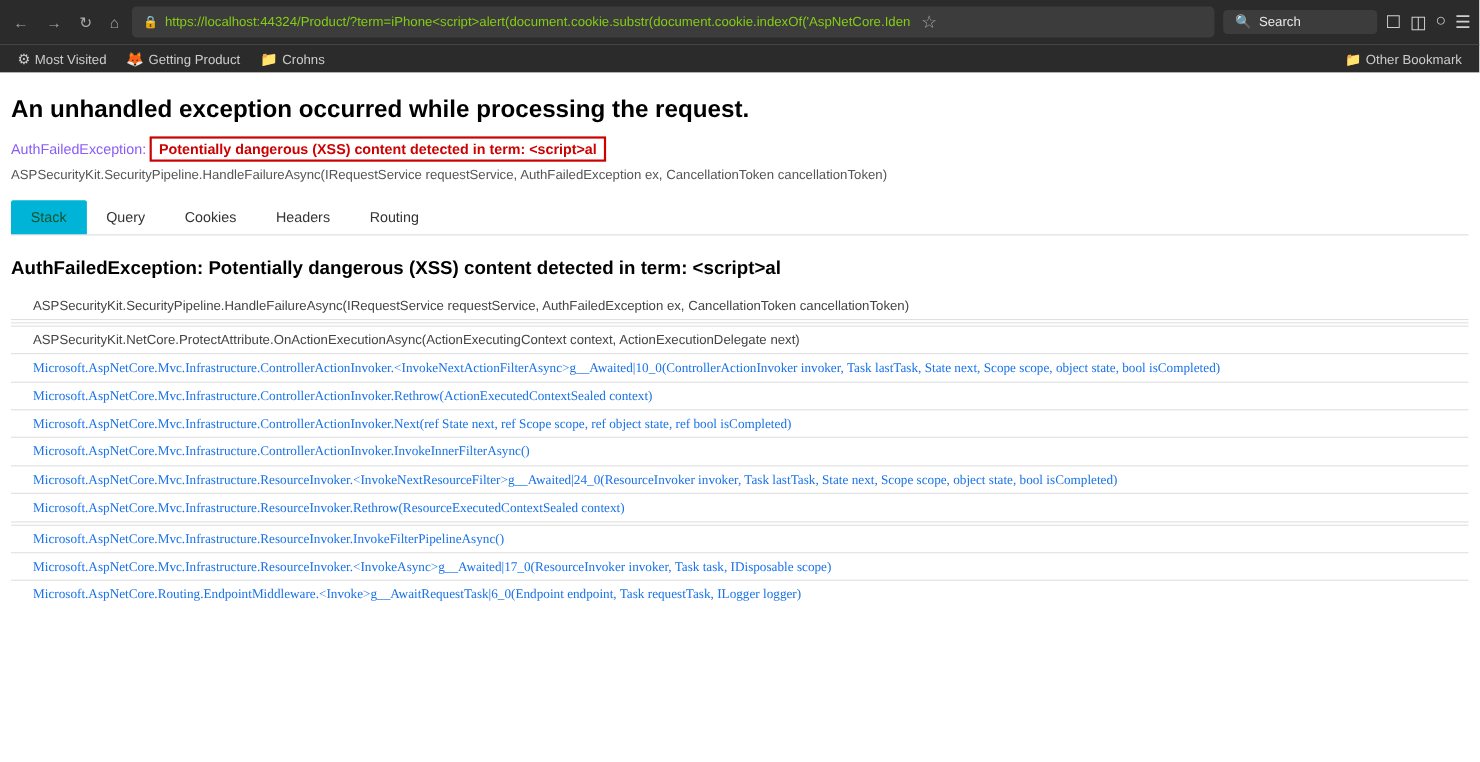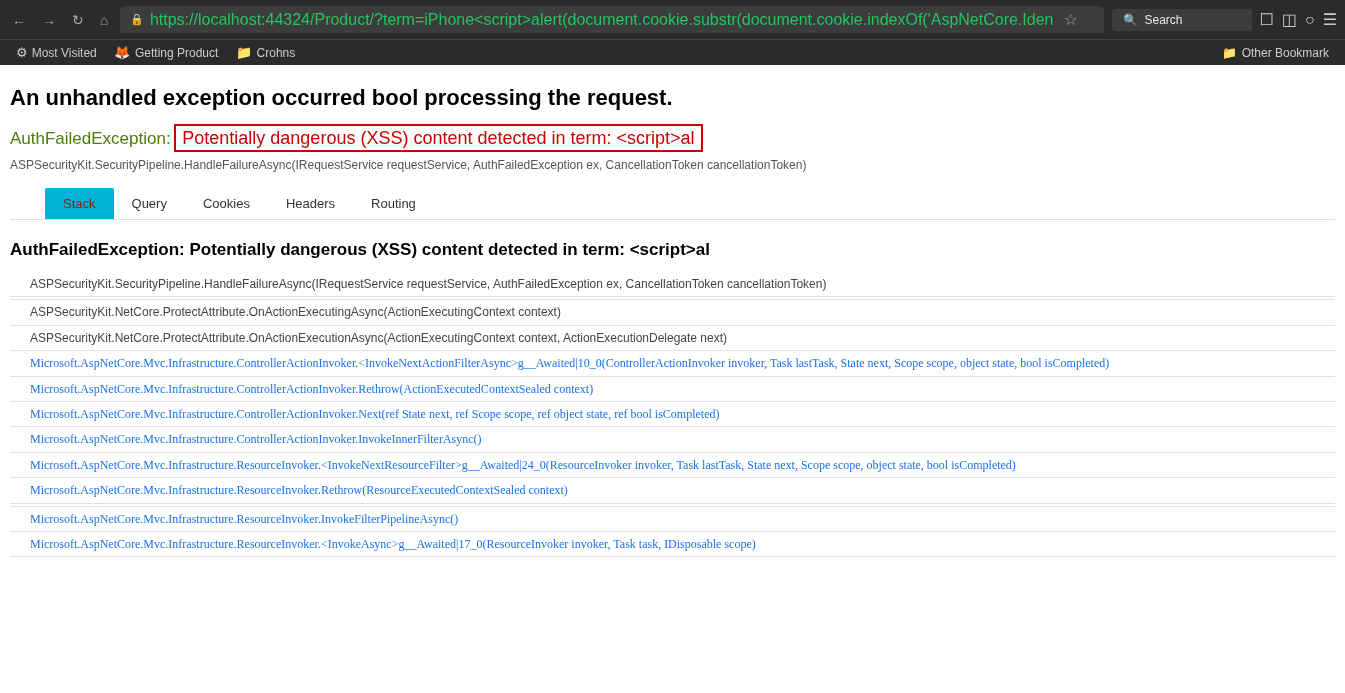"https://localhost:44324/Product/?term=iP" .address-text { color: #22c55e -> #84cc16; font-size: 16px -> 12px }
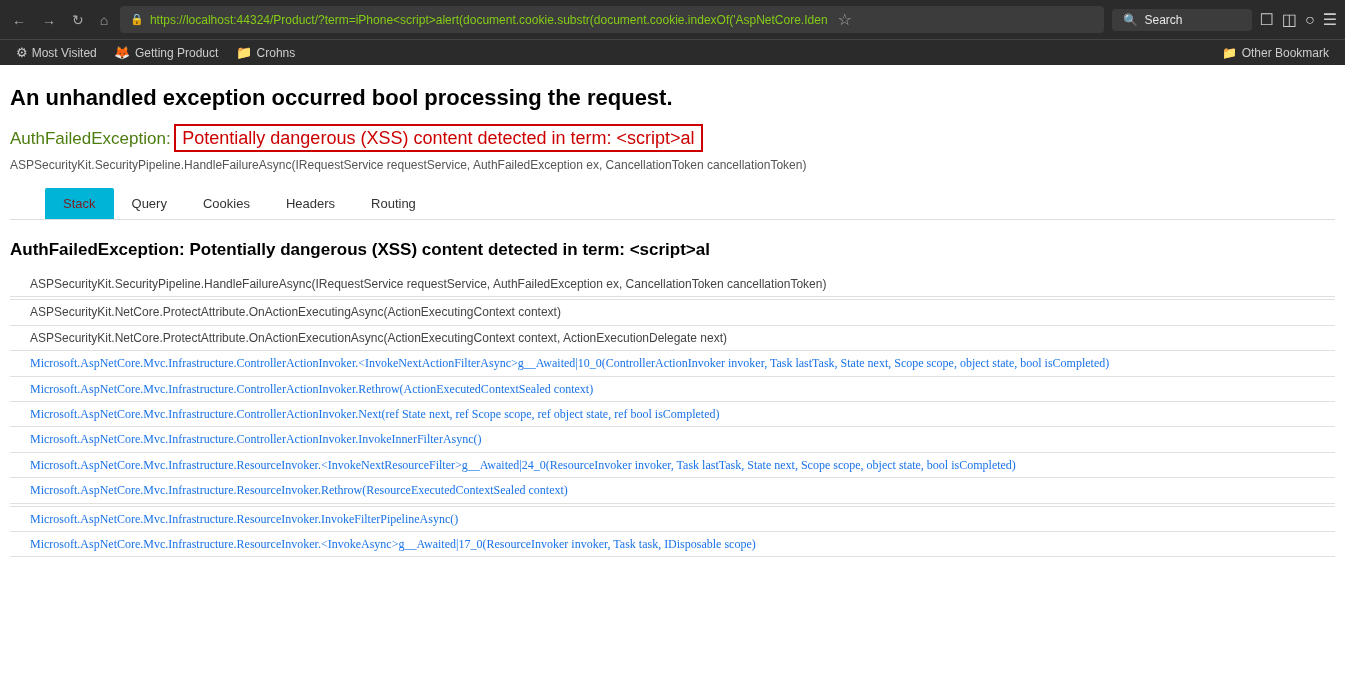"An unhandled exception occurred bool" div.error-title { text: bool -> while }
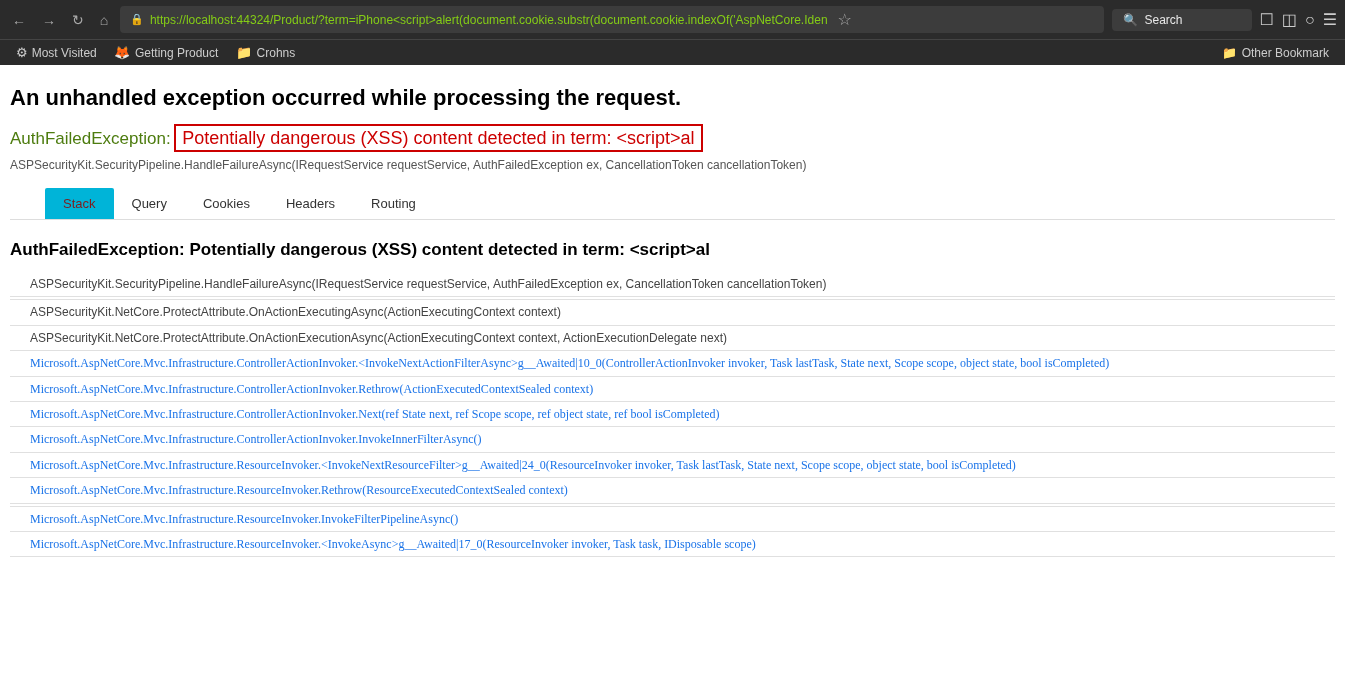"AuthFailedException:" .exception-type { color: #4d7c0f -> #8b5cf6; font-size: 17px -> 13px }
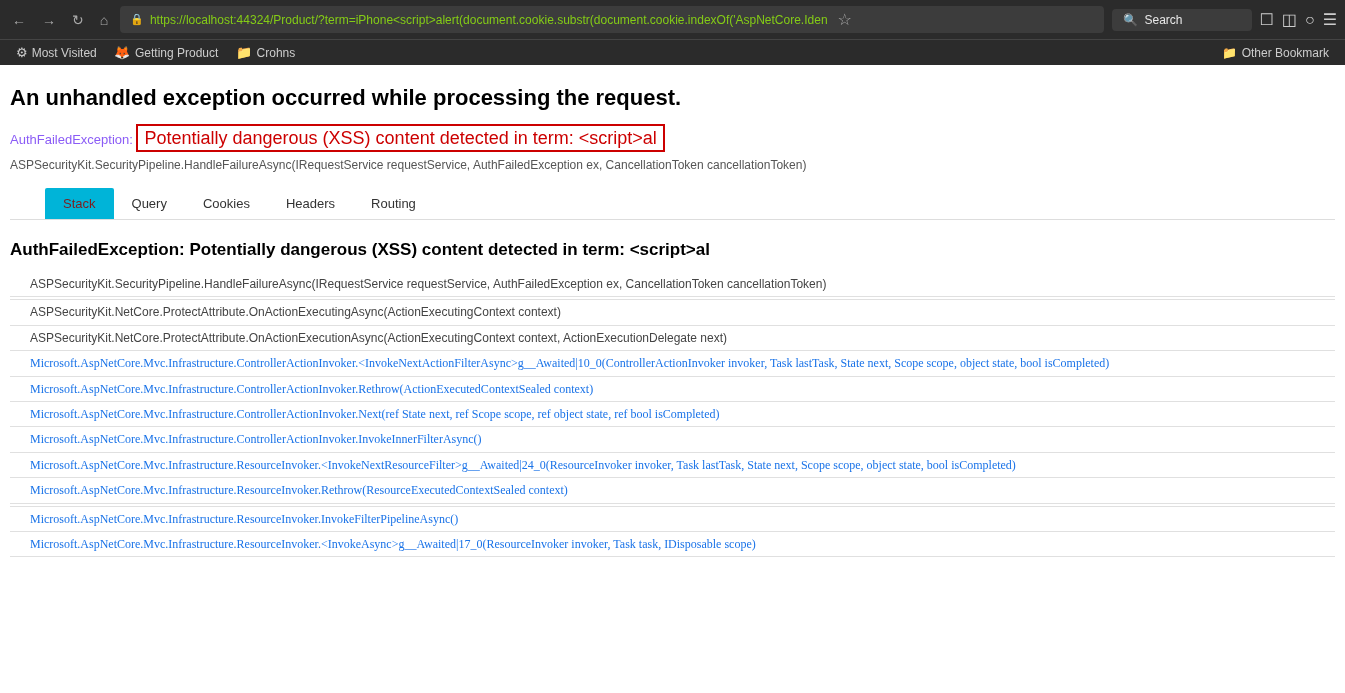"Potentially dangerous (XSS) content" .exception-message-box { font-size: 18px -> 13px; font-weight: normal -> bold }
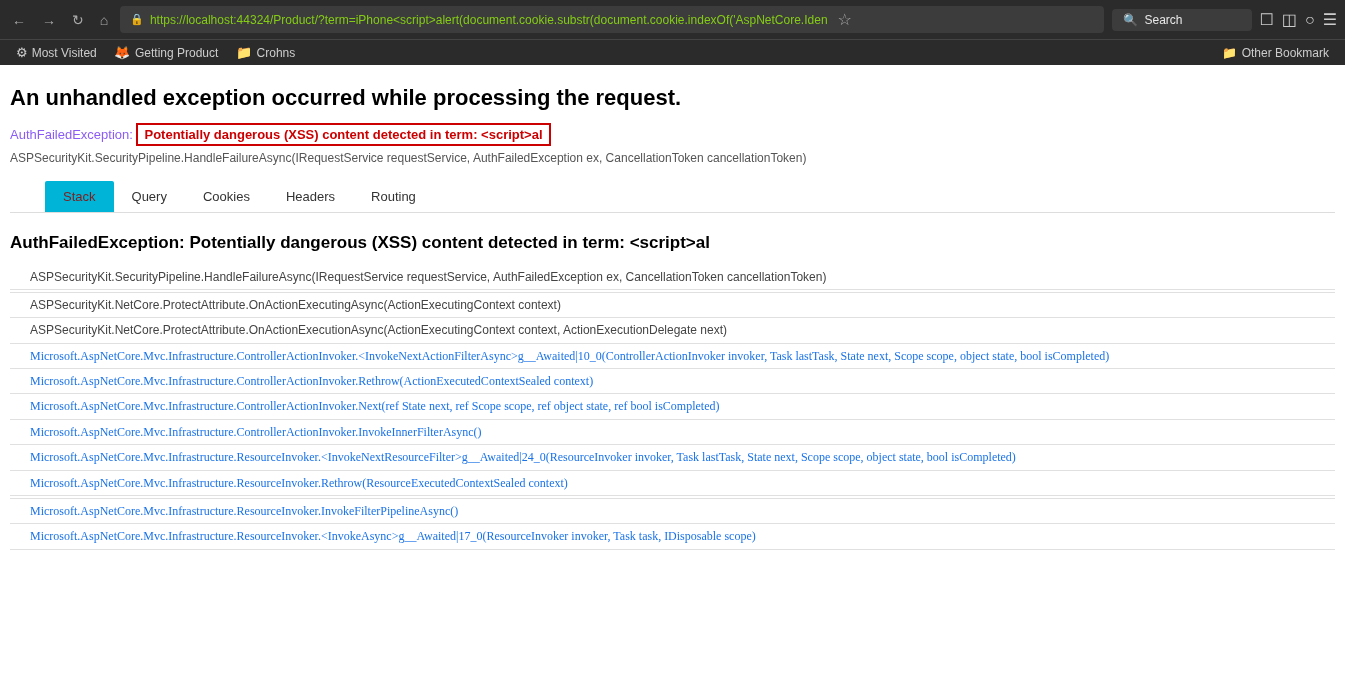"Stack" .tab.active { color: #7f1d1d -> #14532d; margin-left: 35px -> none }
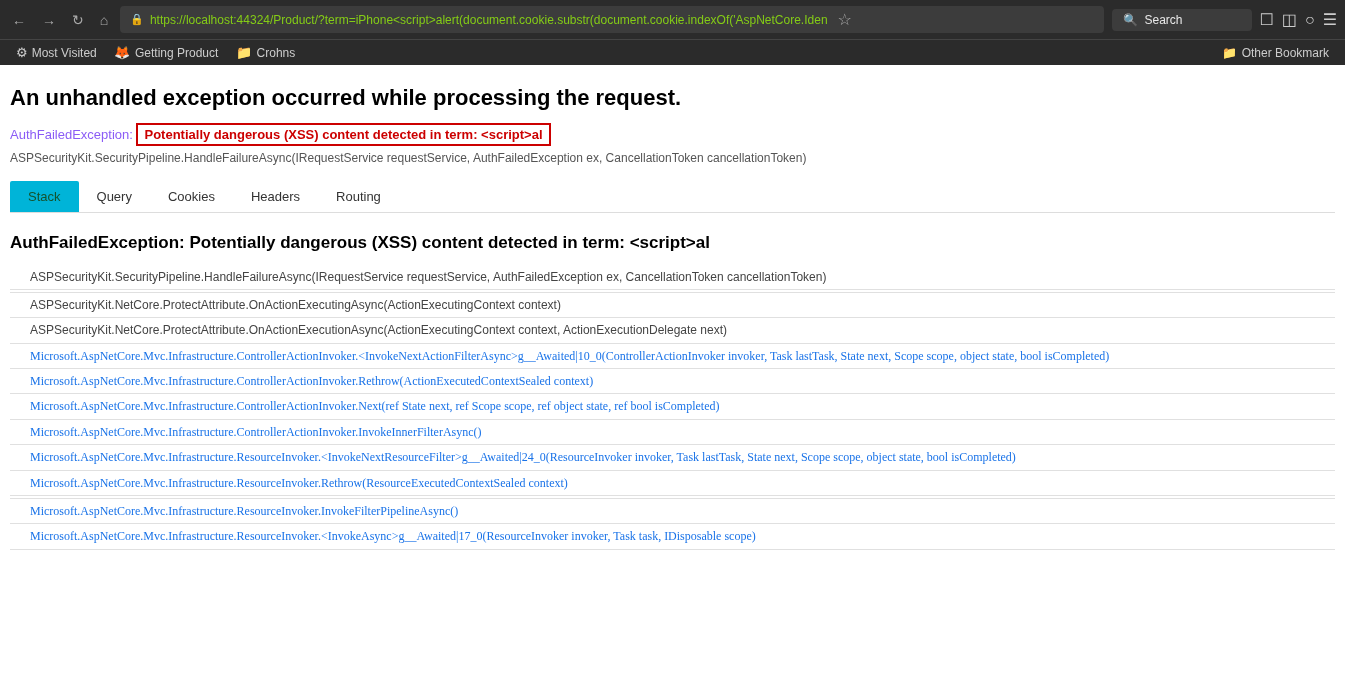"ASPSecurityKit.NetCore.ProtectAttribute.OnActionExecutin" div.stack-line { html: <div>ASPSecurityKit.NetCore.ProtectAttribute.OnActionExecutingAsync(ActionExecutingContext context)</div> -> none }
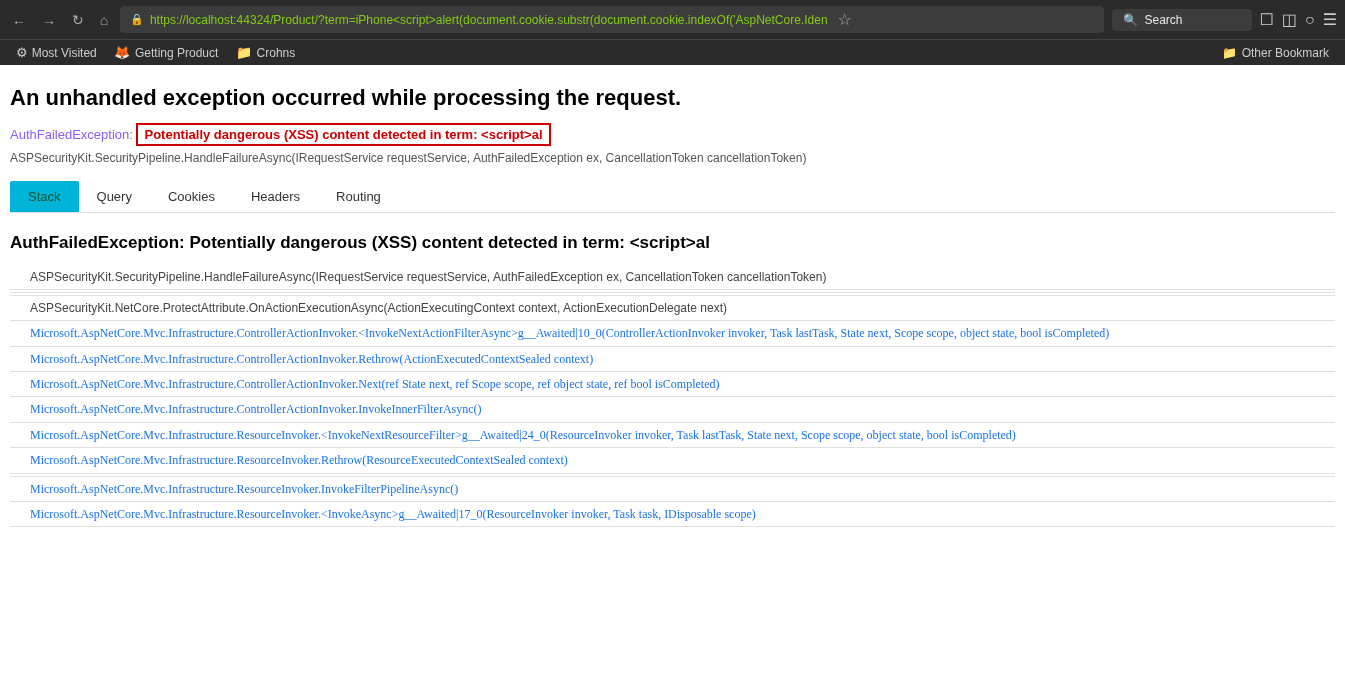"Microsoft.AspNetCore.Routing.EndpointMid" div.stack-line { html: none -> <div>Microsoft.AspNetCore.Routing.EndpointMiddleware.&lt;Invoke&gt;g__AwaitRequestTask|6_0(Endpoint endpoint, Task requestTask, ILogger logger)</div> }
